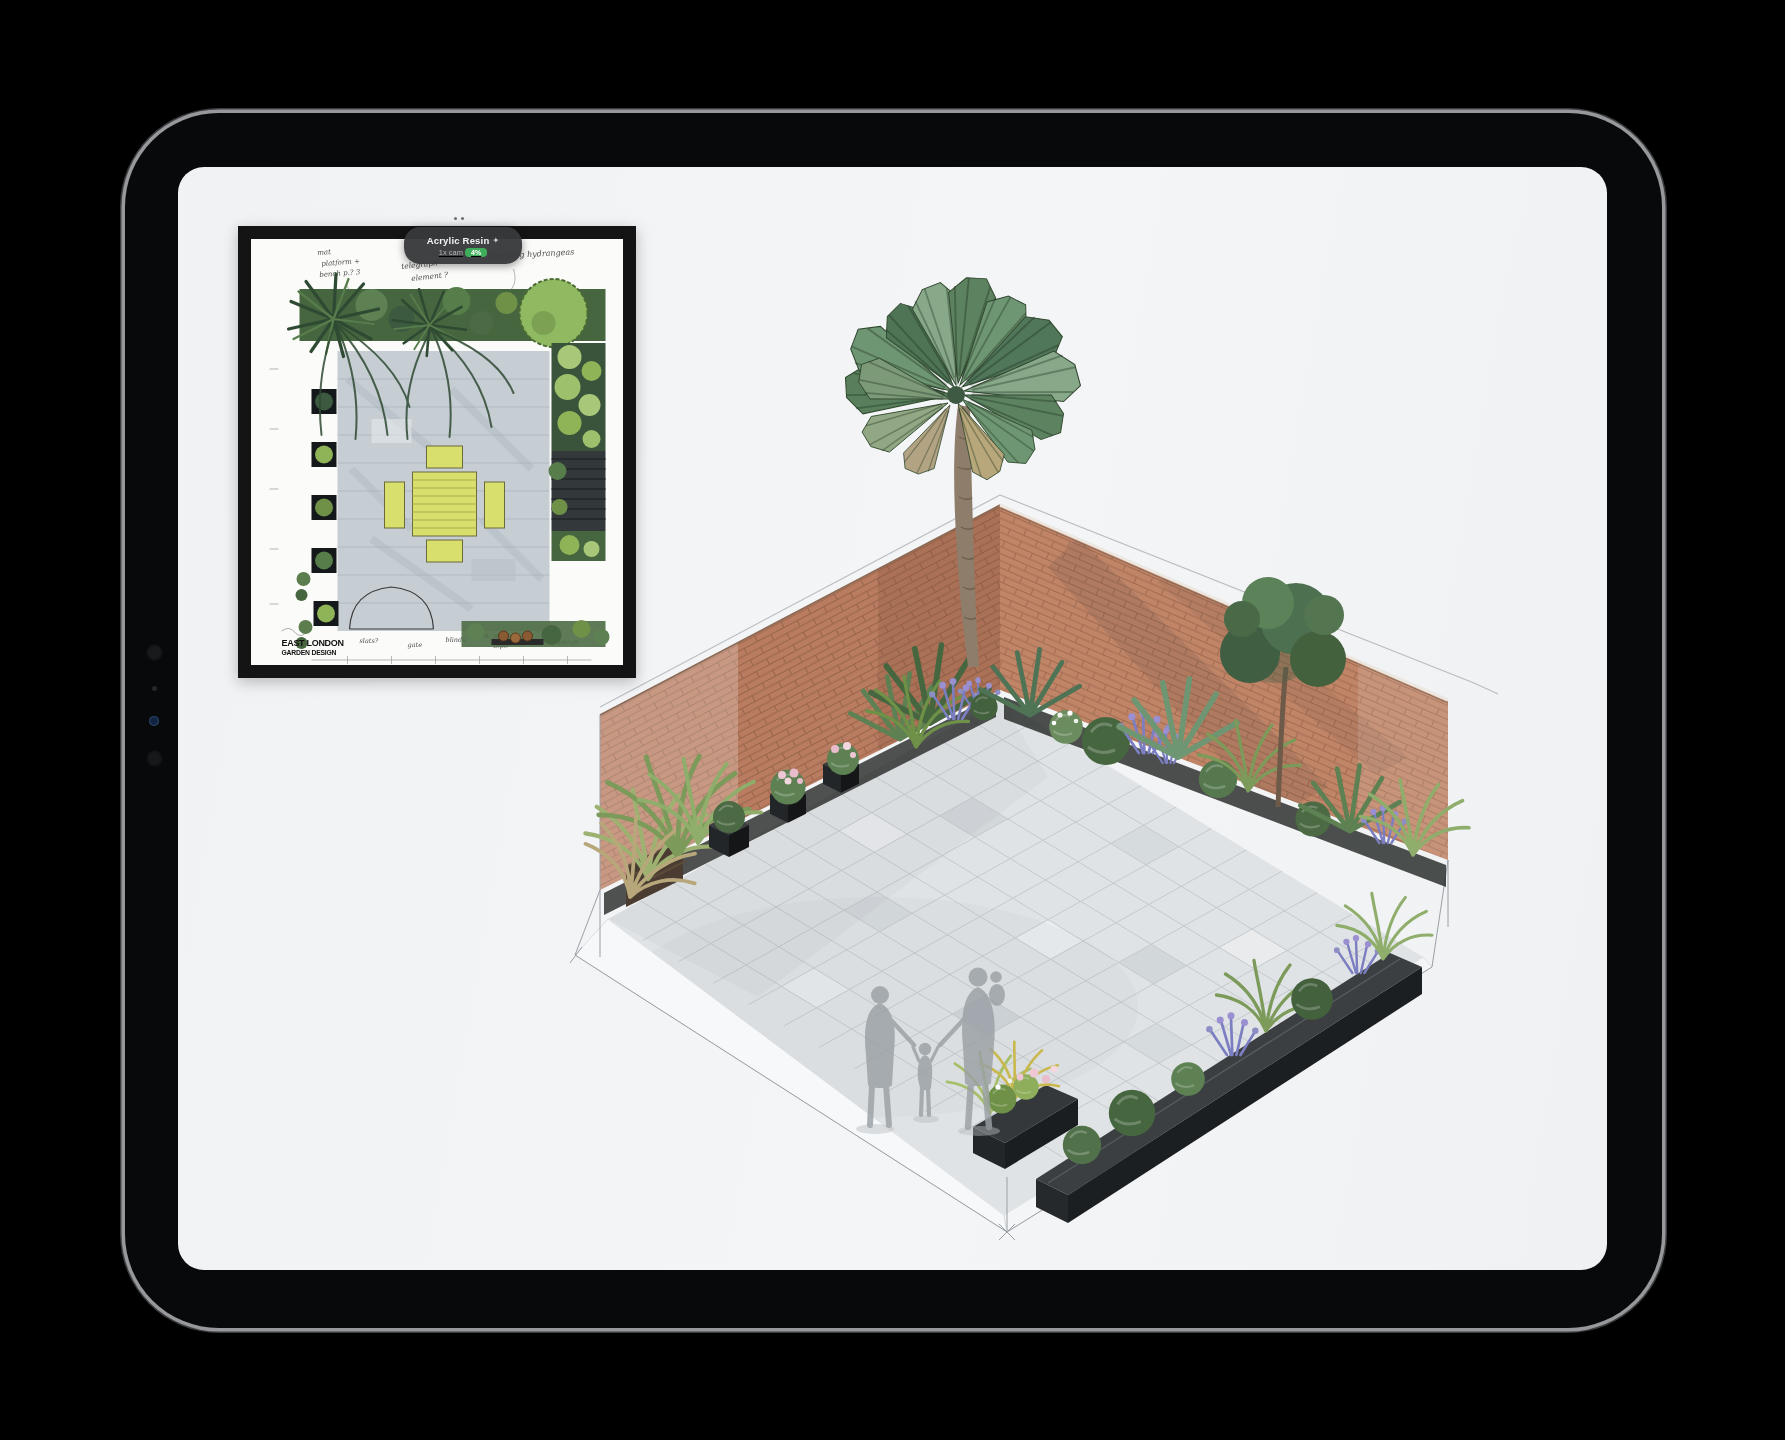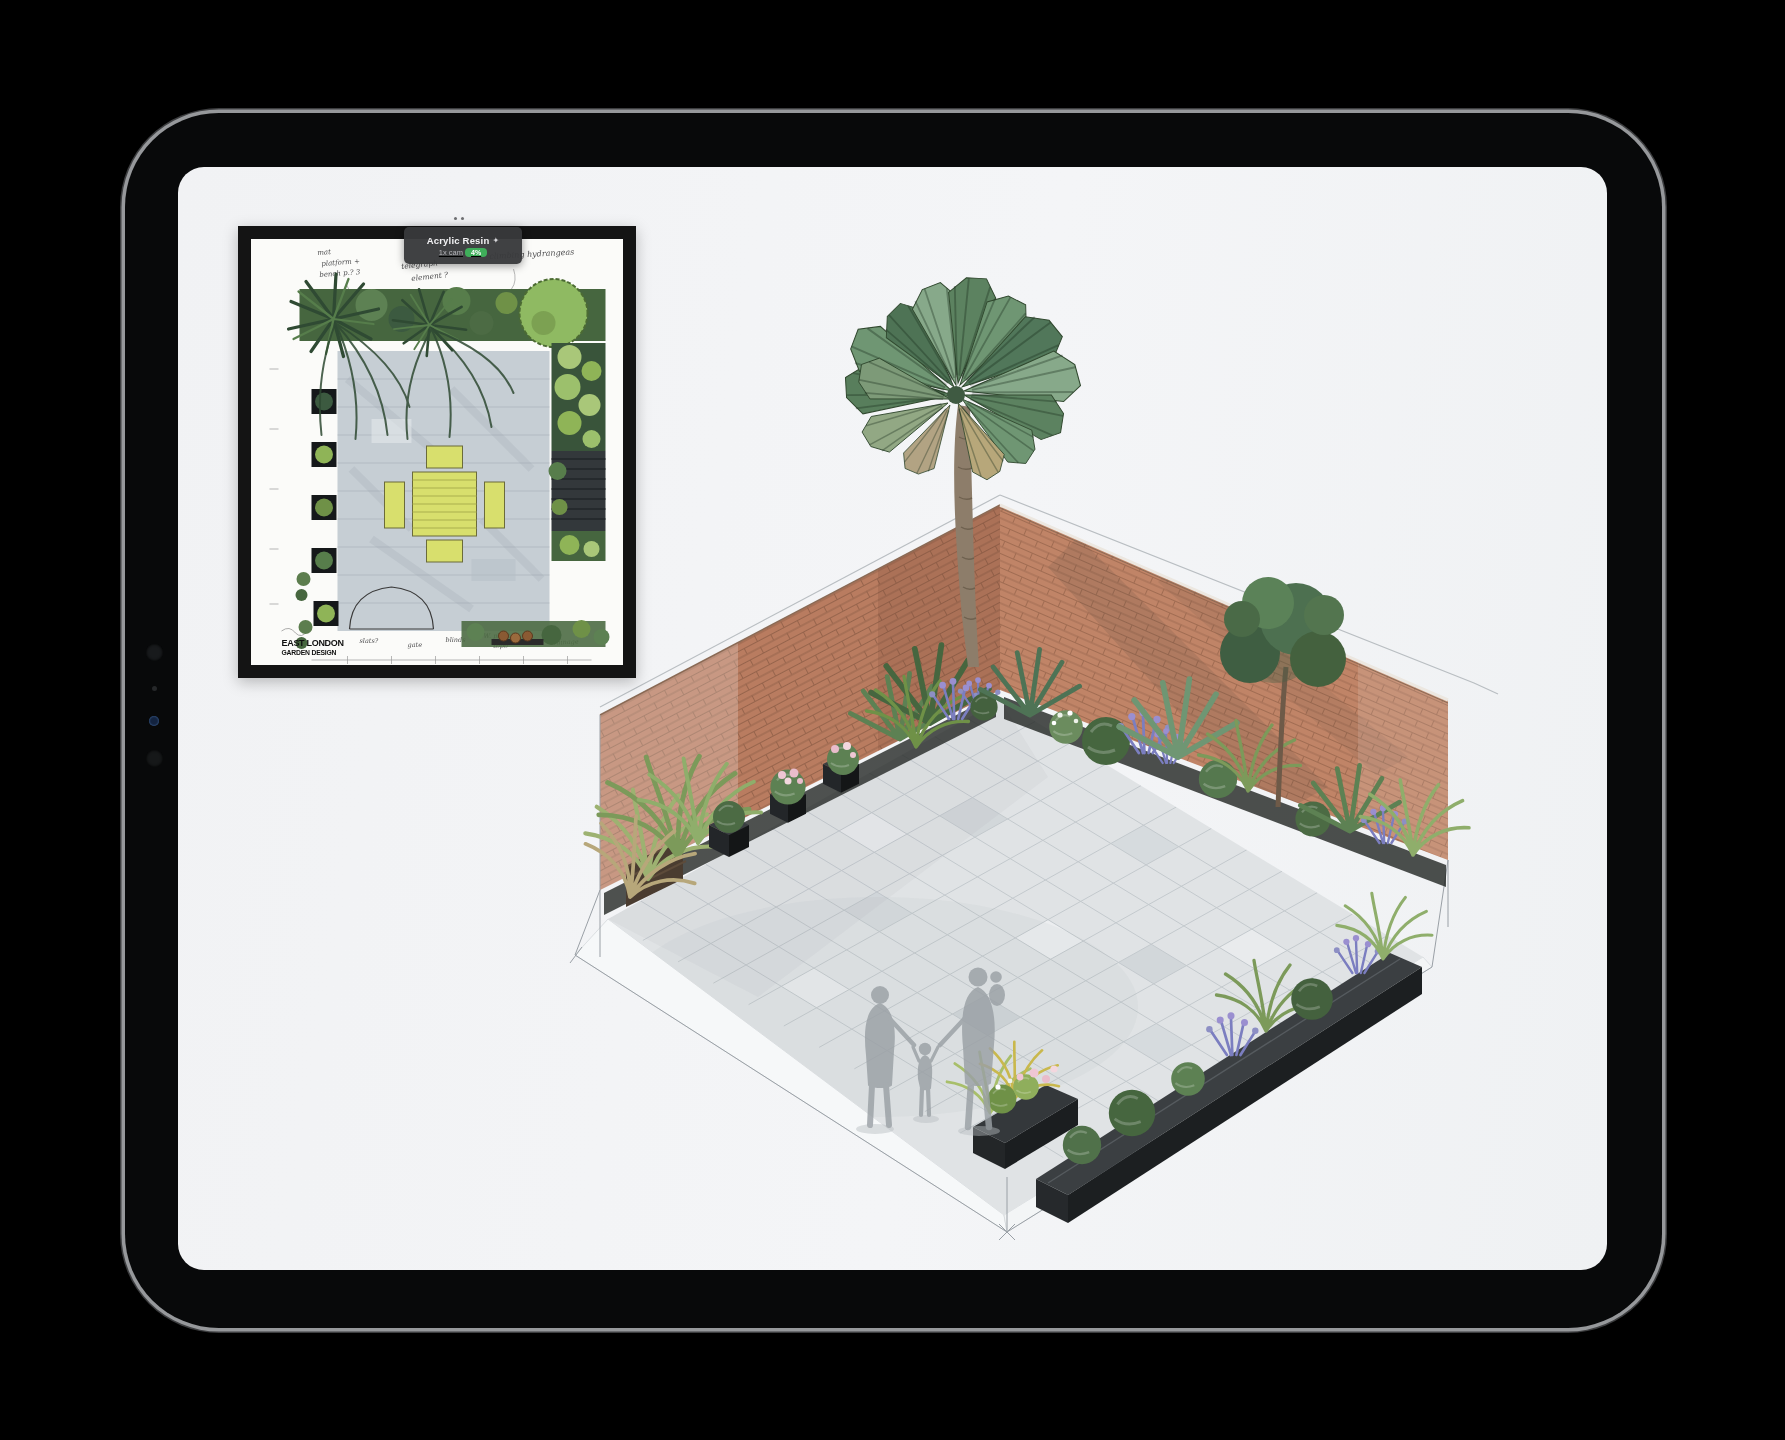"Acrylic Resin" .badge { border-radius: 5px -> 16px }
